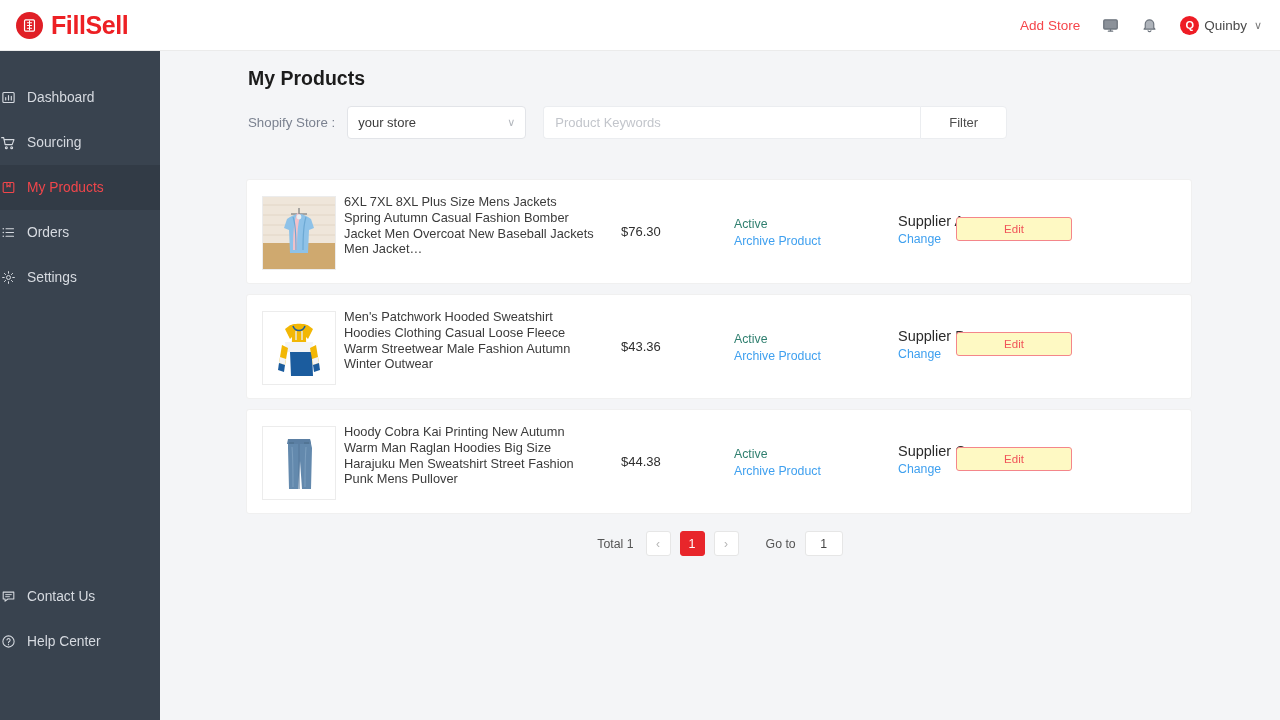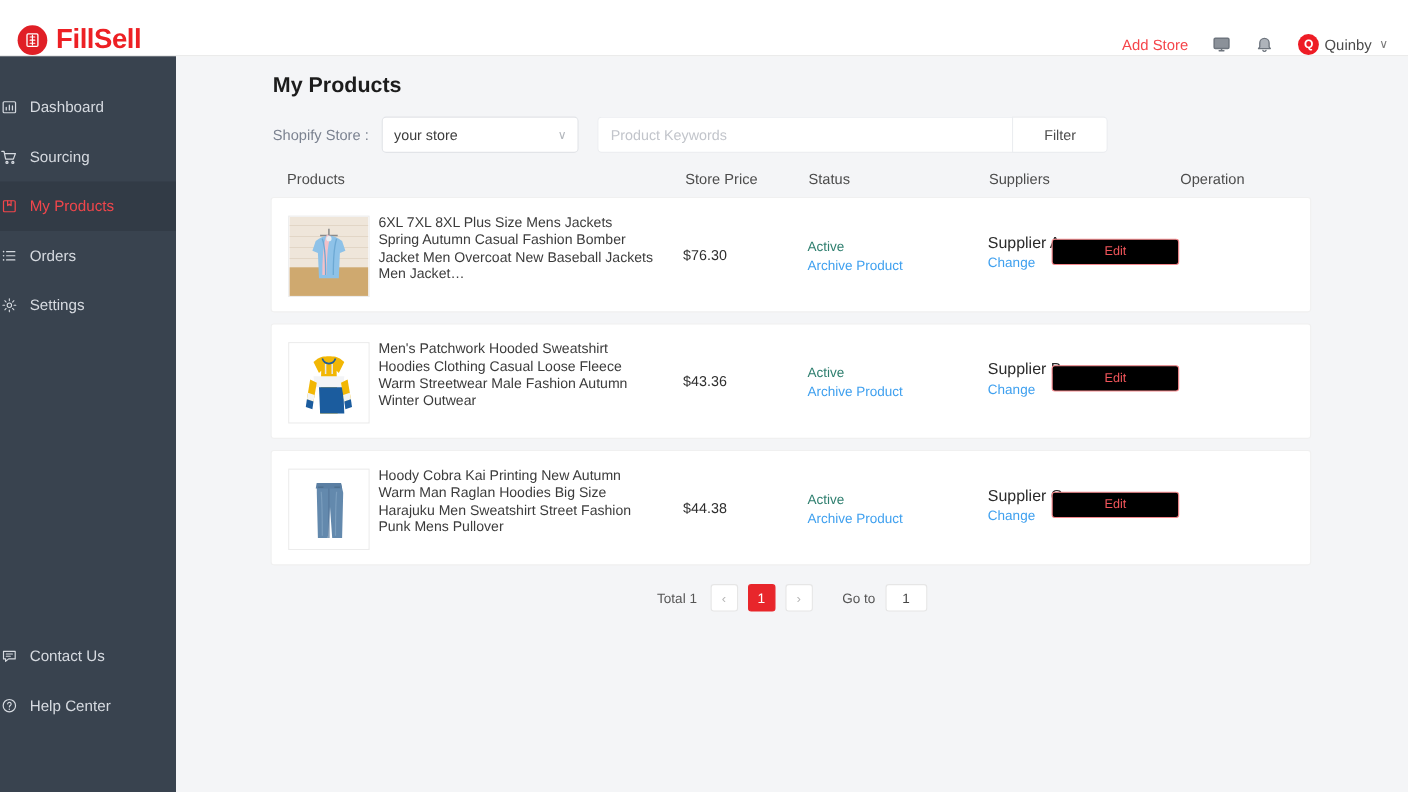"FillSell" .header { align-items: flex-end -> center }
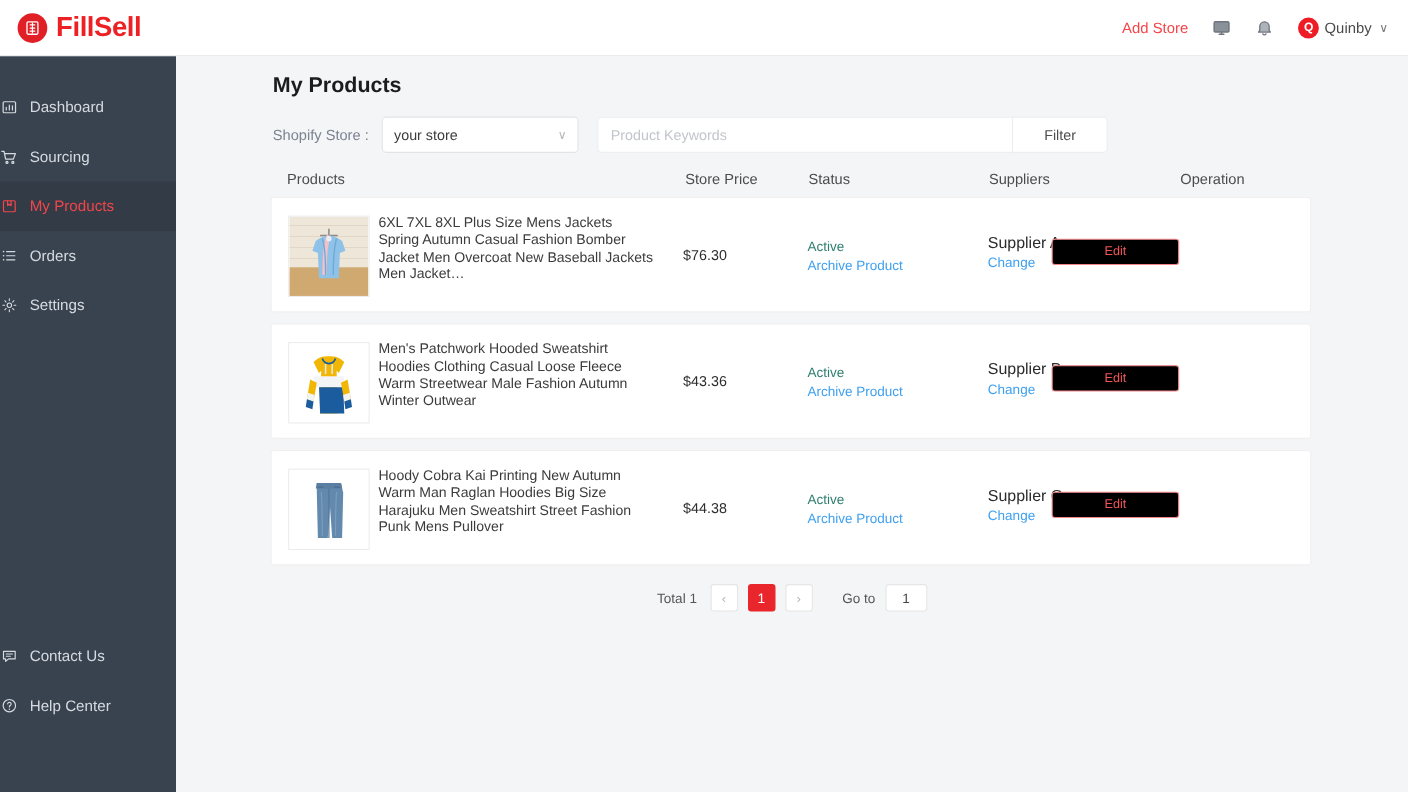"Products" div.tbl-head { html: <div> <span>Products</span> <span>Store Price</span> <span>Status</span> <span>Suppliers</span> <span>Operation</span> </div> -> none }
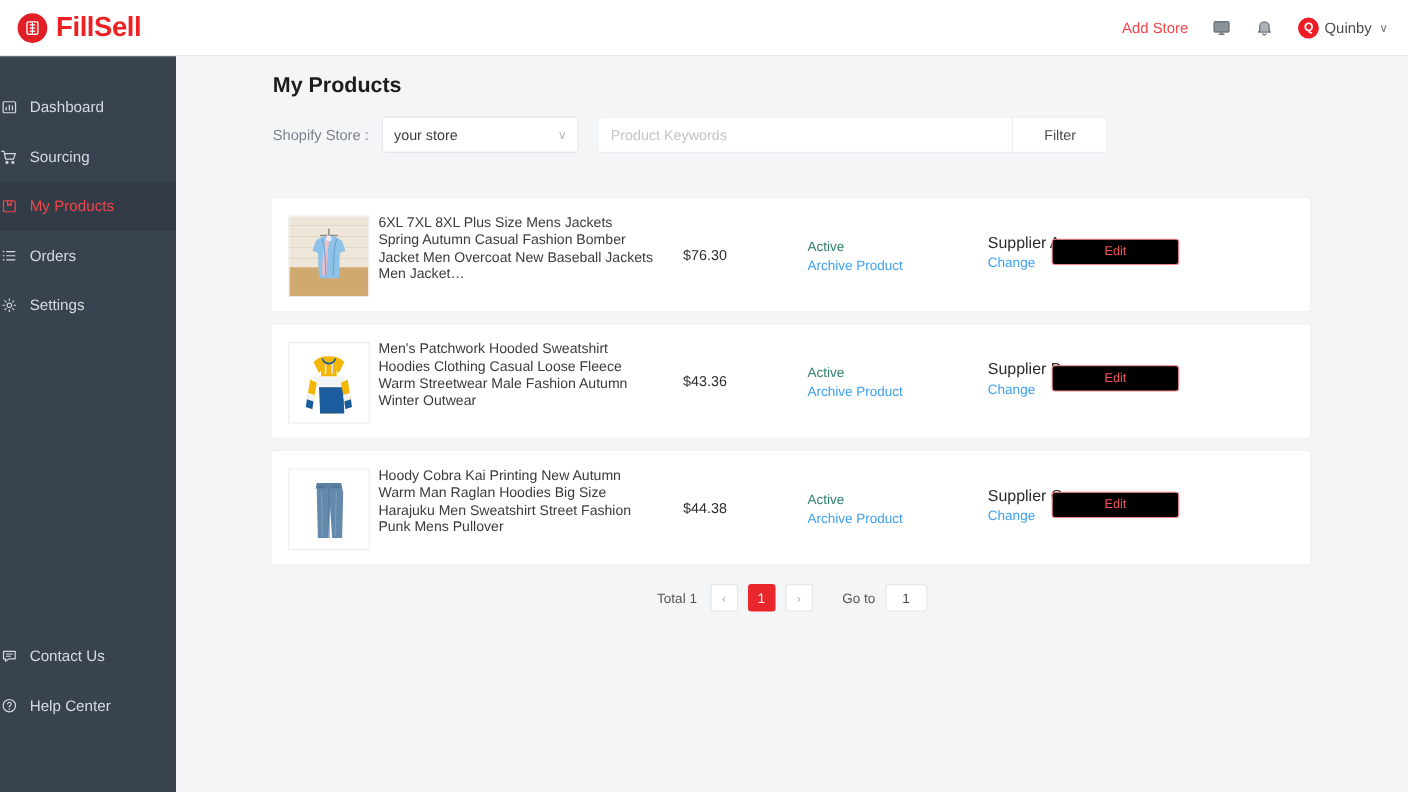"Edit" .edit-btn { background: #000000 -> #fef9c3 }
